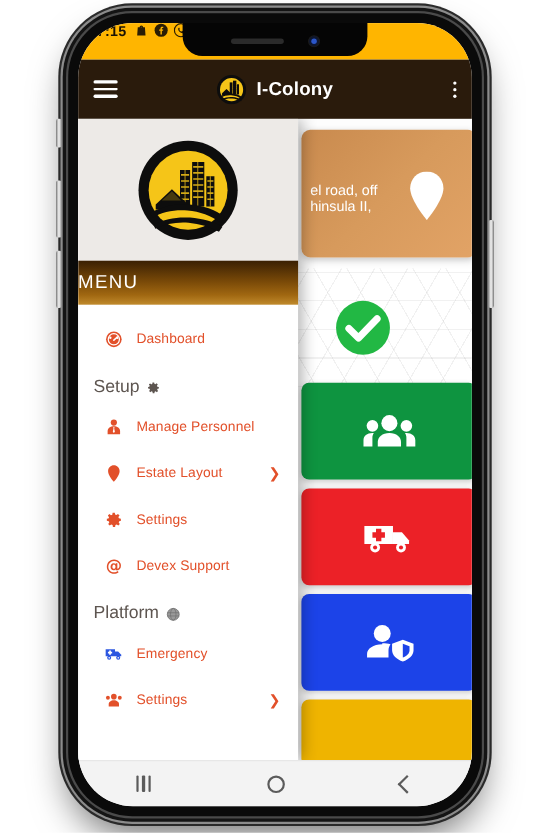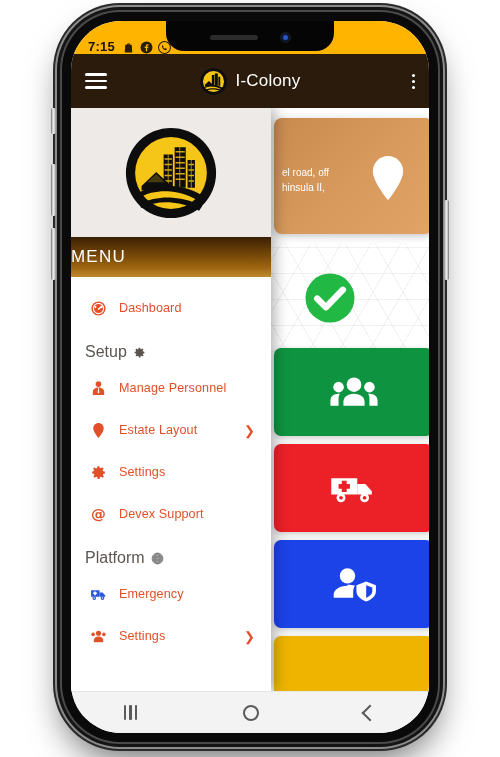"7:15" .statusbar { align-items: flex-end -> flex-start }
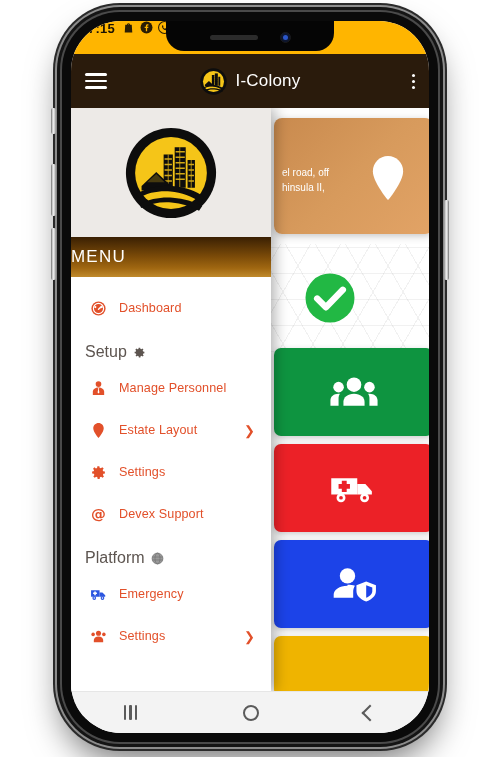"I-Colony" .appbar-center { font-weight: none -> bold }
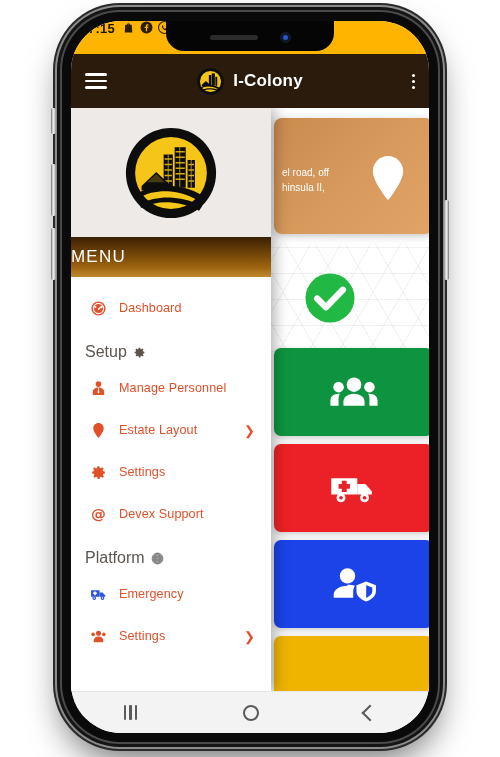"el road, off" .addr-card { font-size: 10px -> 13px }
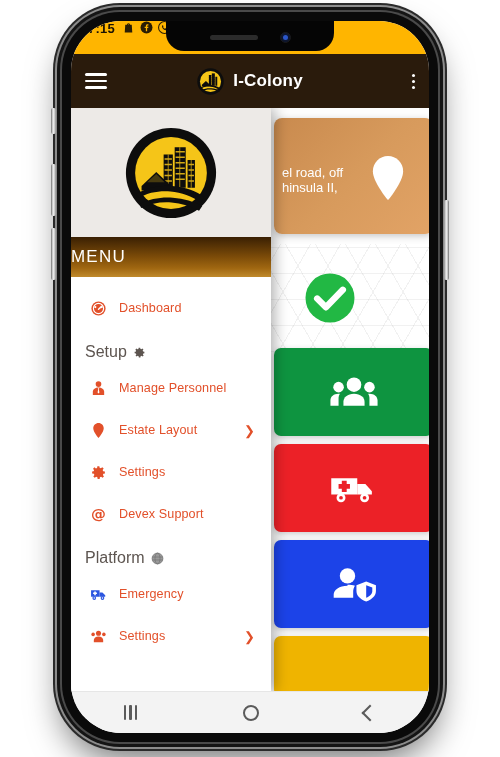"Dashboard" .m-item { padding: 0 15px -> 0 20px }
